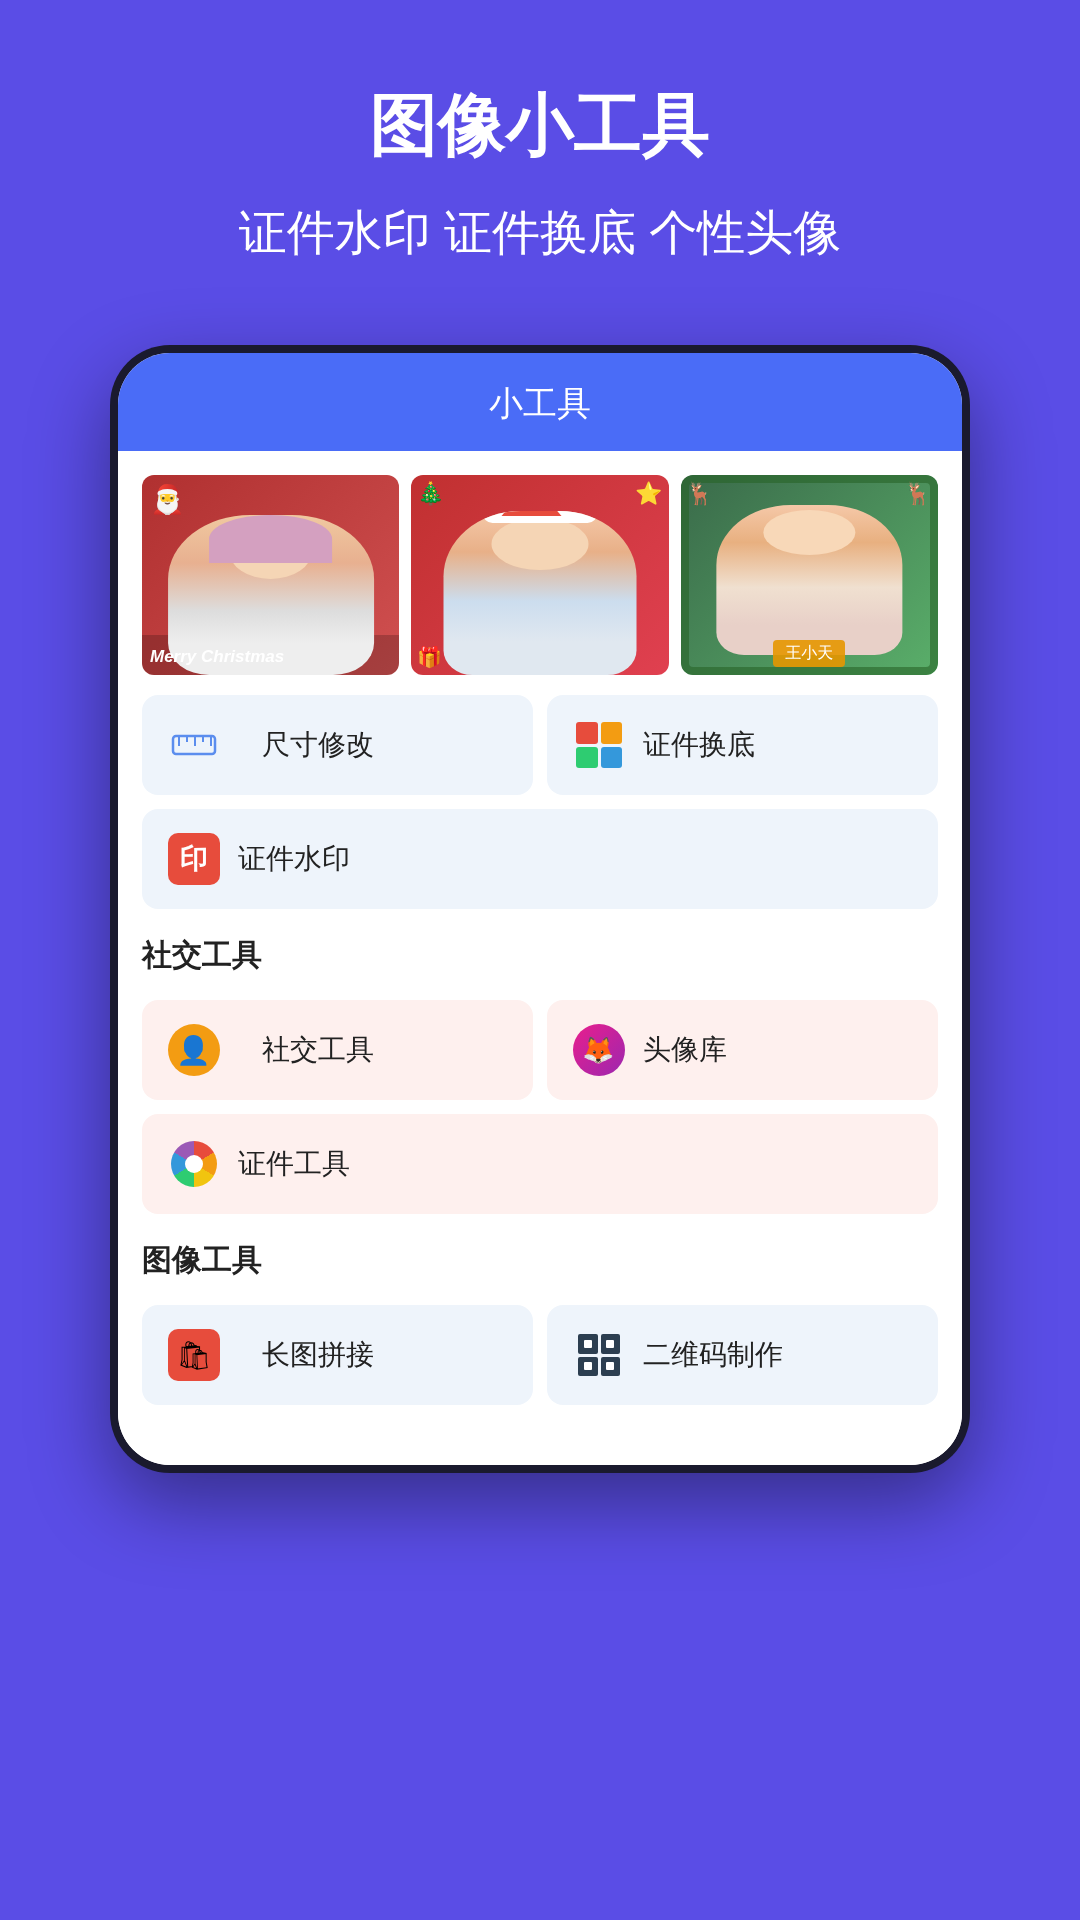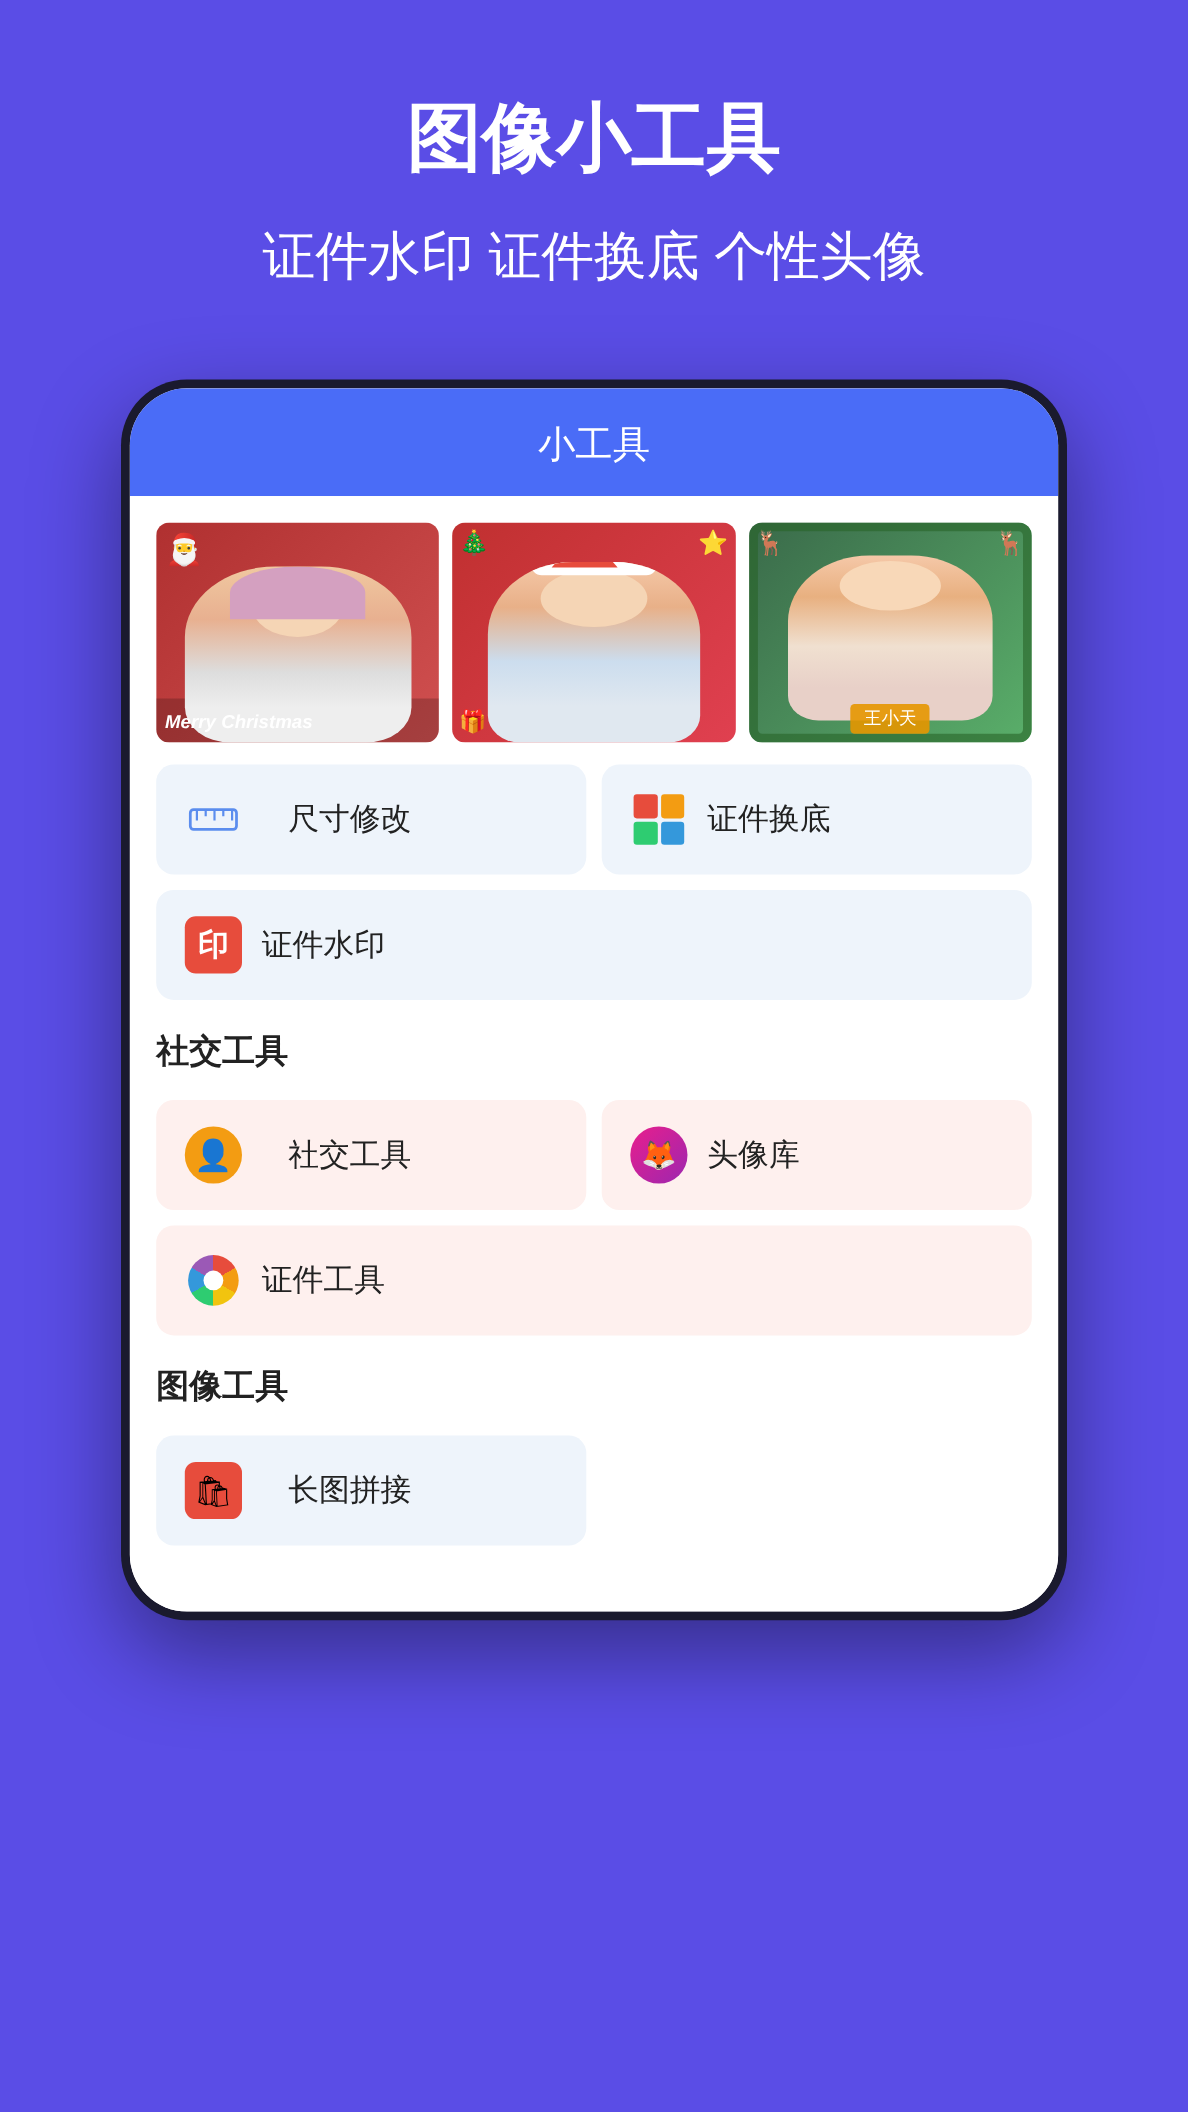"二维码制作" div.tool-card { html: none -> <div> <div> <div> <div> <div></div> </div> <div> <div></div> </div> <div> <div></div> </div> <div> <div></div> </div> </div> </div> <span>二维码制作</span> </div> }
